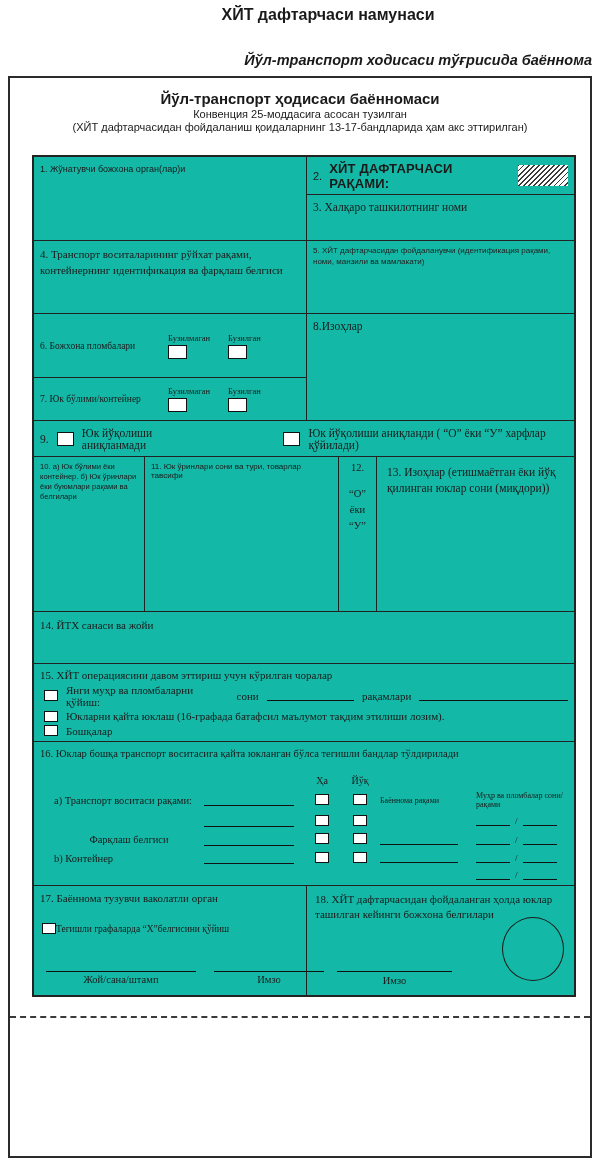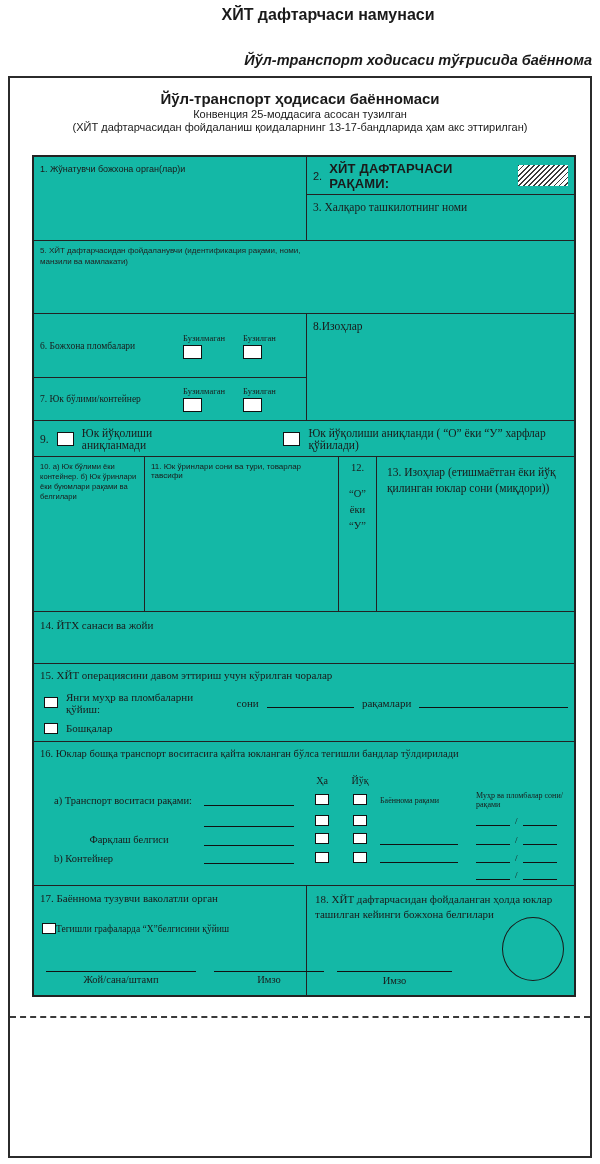"4. Транспорт воситаларининг рўйхат" div.cell { html: none -> <div>4. Транспорт воситаларининг рўйхат рақами, контейнернинг идентификация ва фарқлаш белгиси</div> }
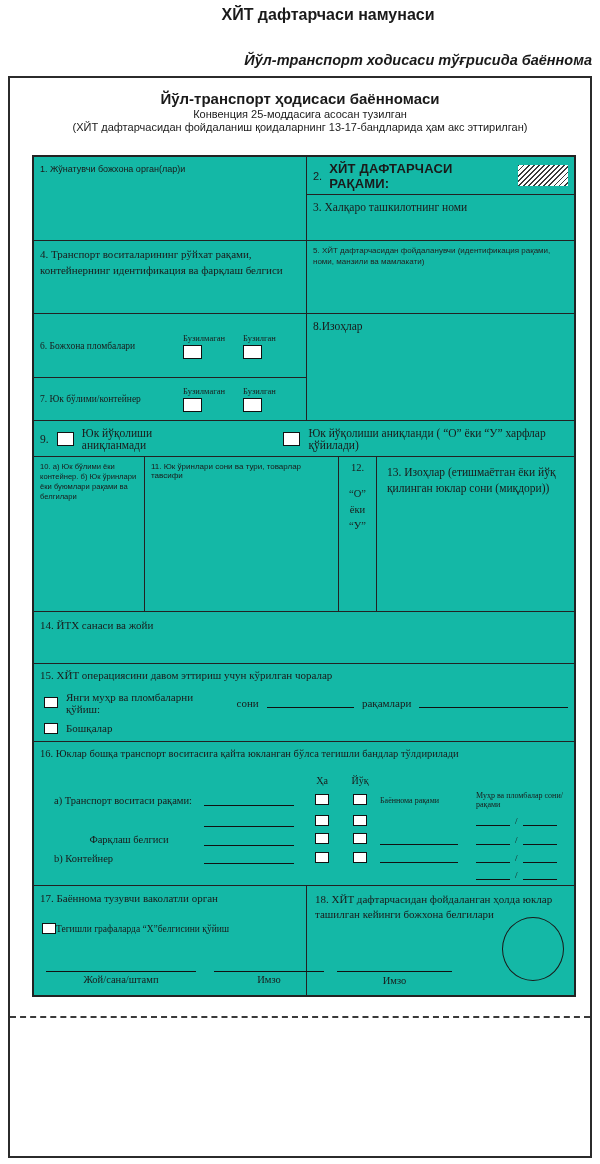"Бузилмаган" .cbpair { margin-left: 23px -> 8px }
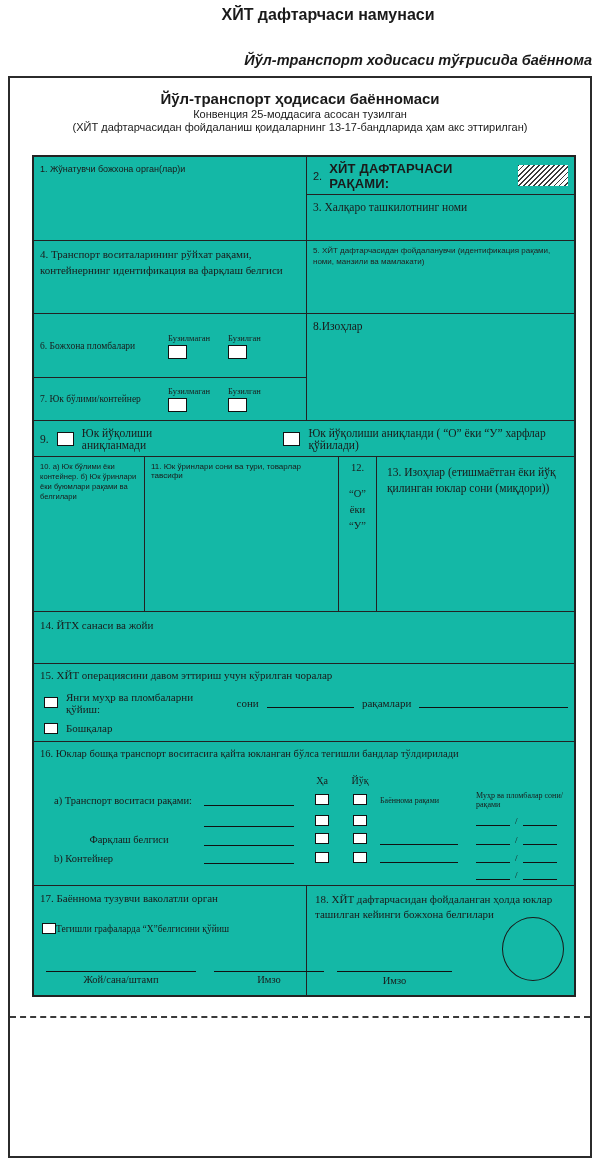"Юкларни қайта юклаш (16-графада батафсил" div.opt { html: none -> <div> <span></span> <span>Юкларни қайта юклаш (16-графада батафсил маълумот тақдим этилиши лозим).</span> </div> }
